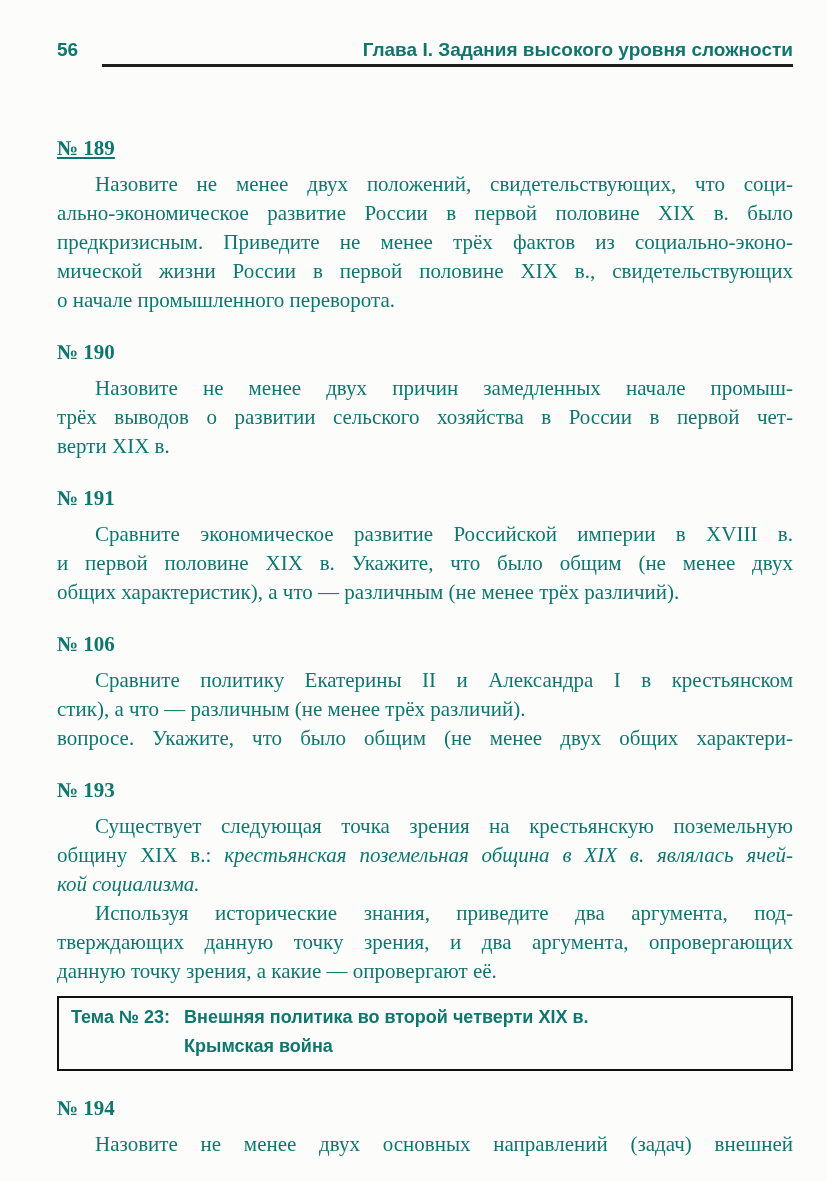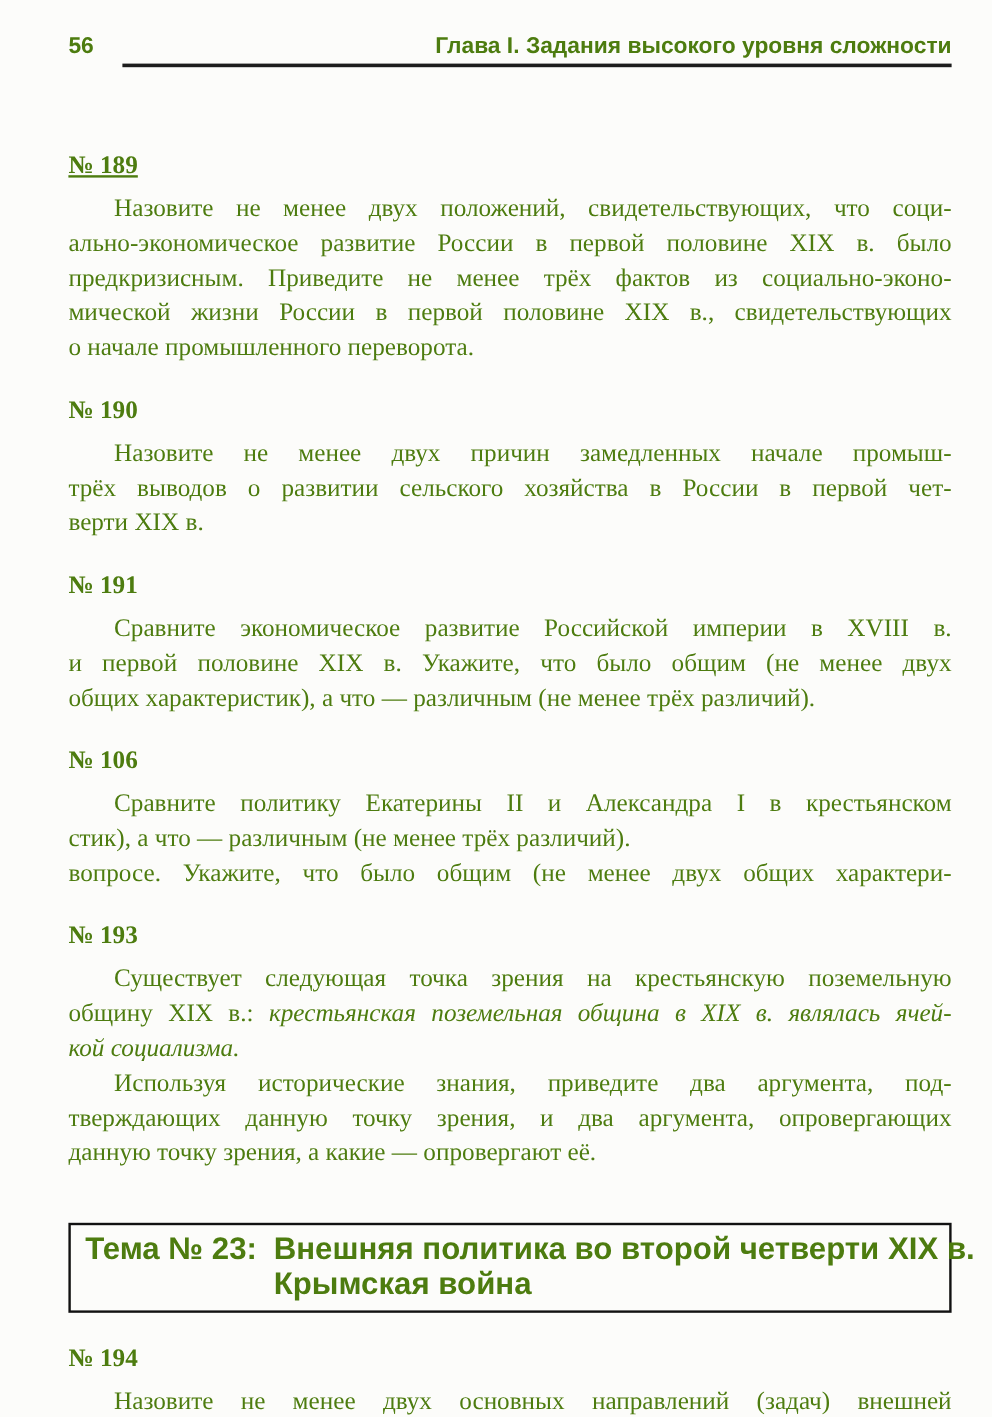"56" .page { color: #4d7c0f -> #0f766e; padding: 28px 34px 0 57px -> 39px 34px 0 57px }
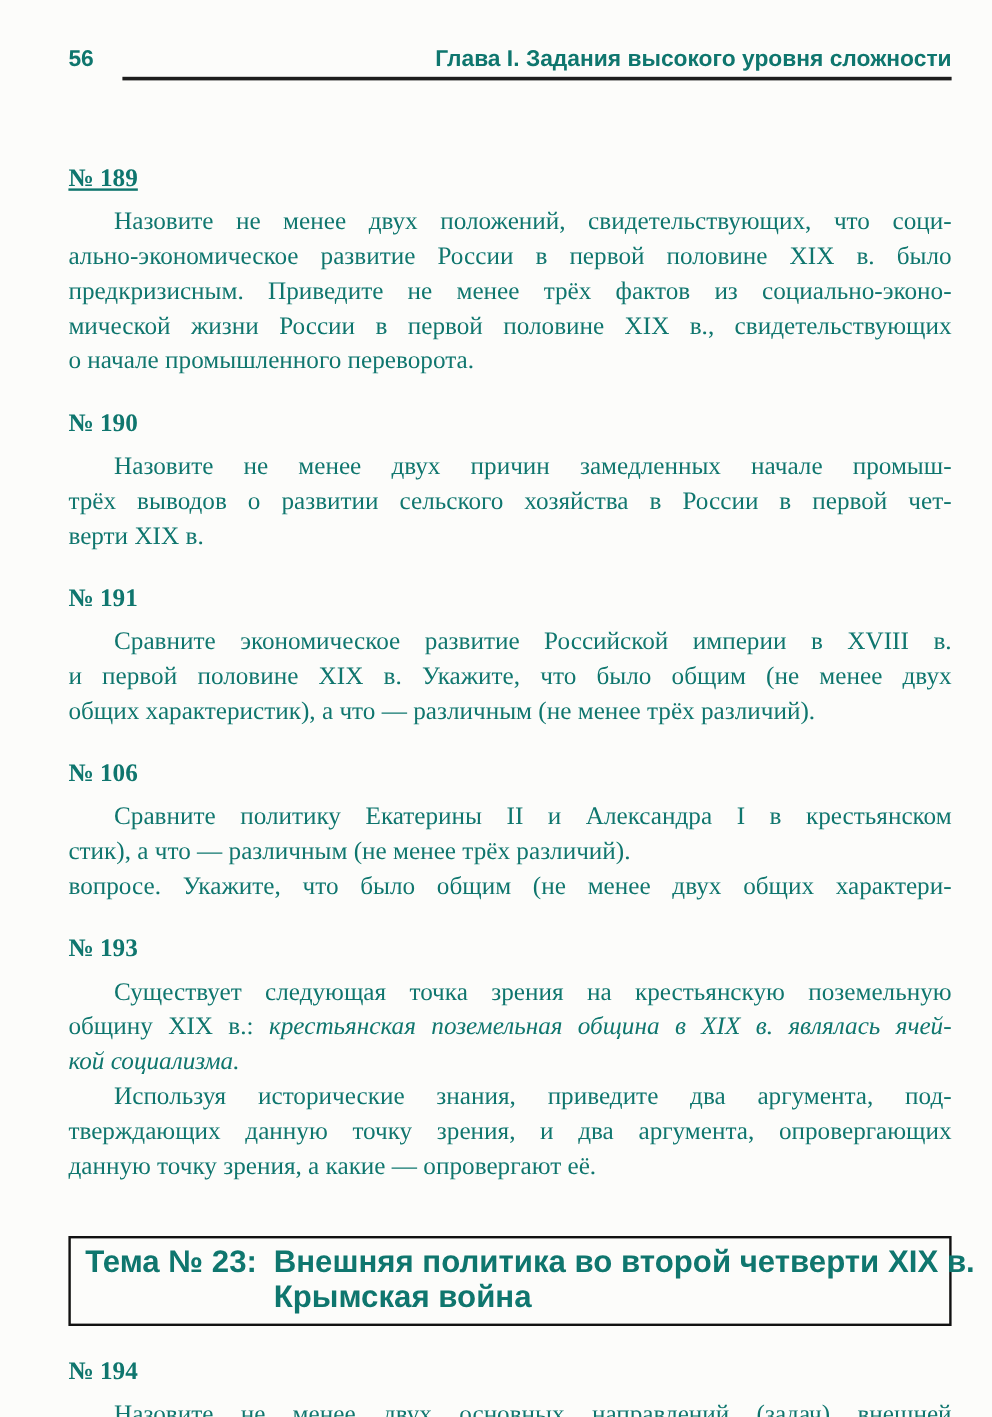"Тема № 23:" .theme-box { font-size: 26px -> 18px; margin-top: 44px -> 10px }
